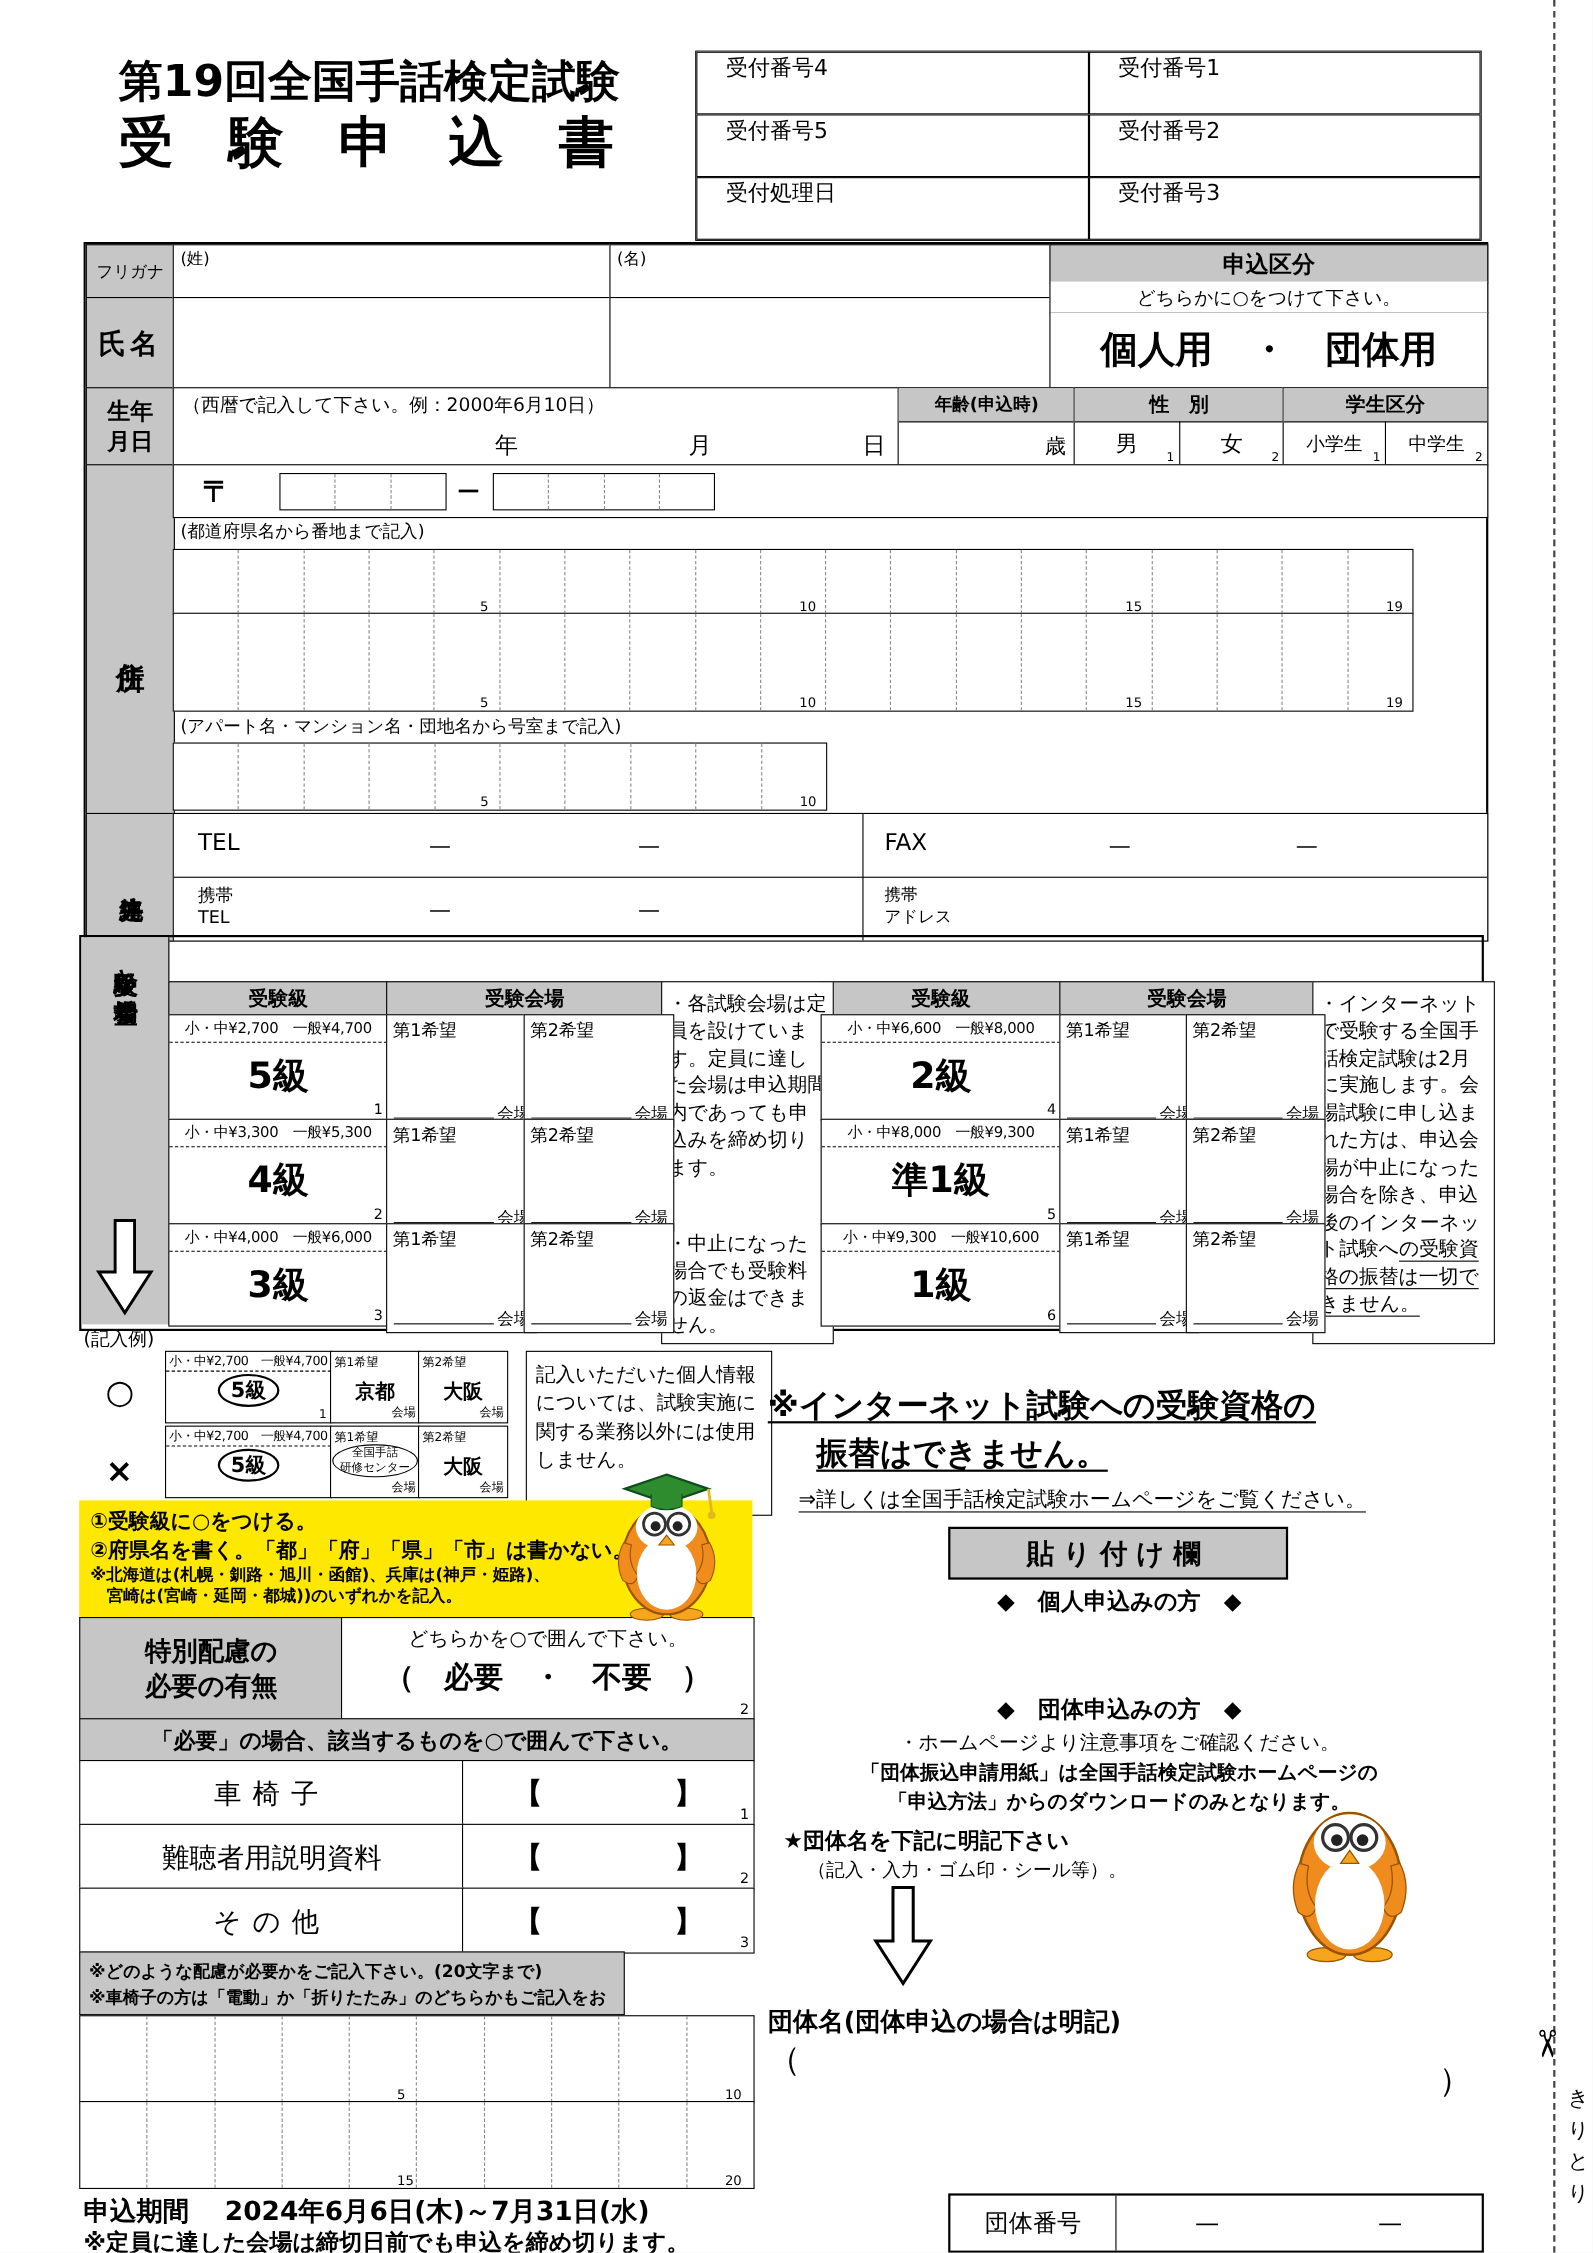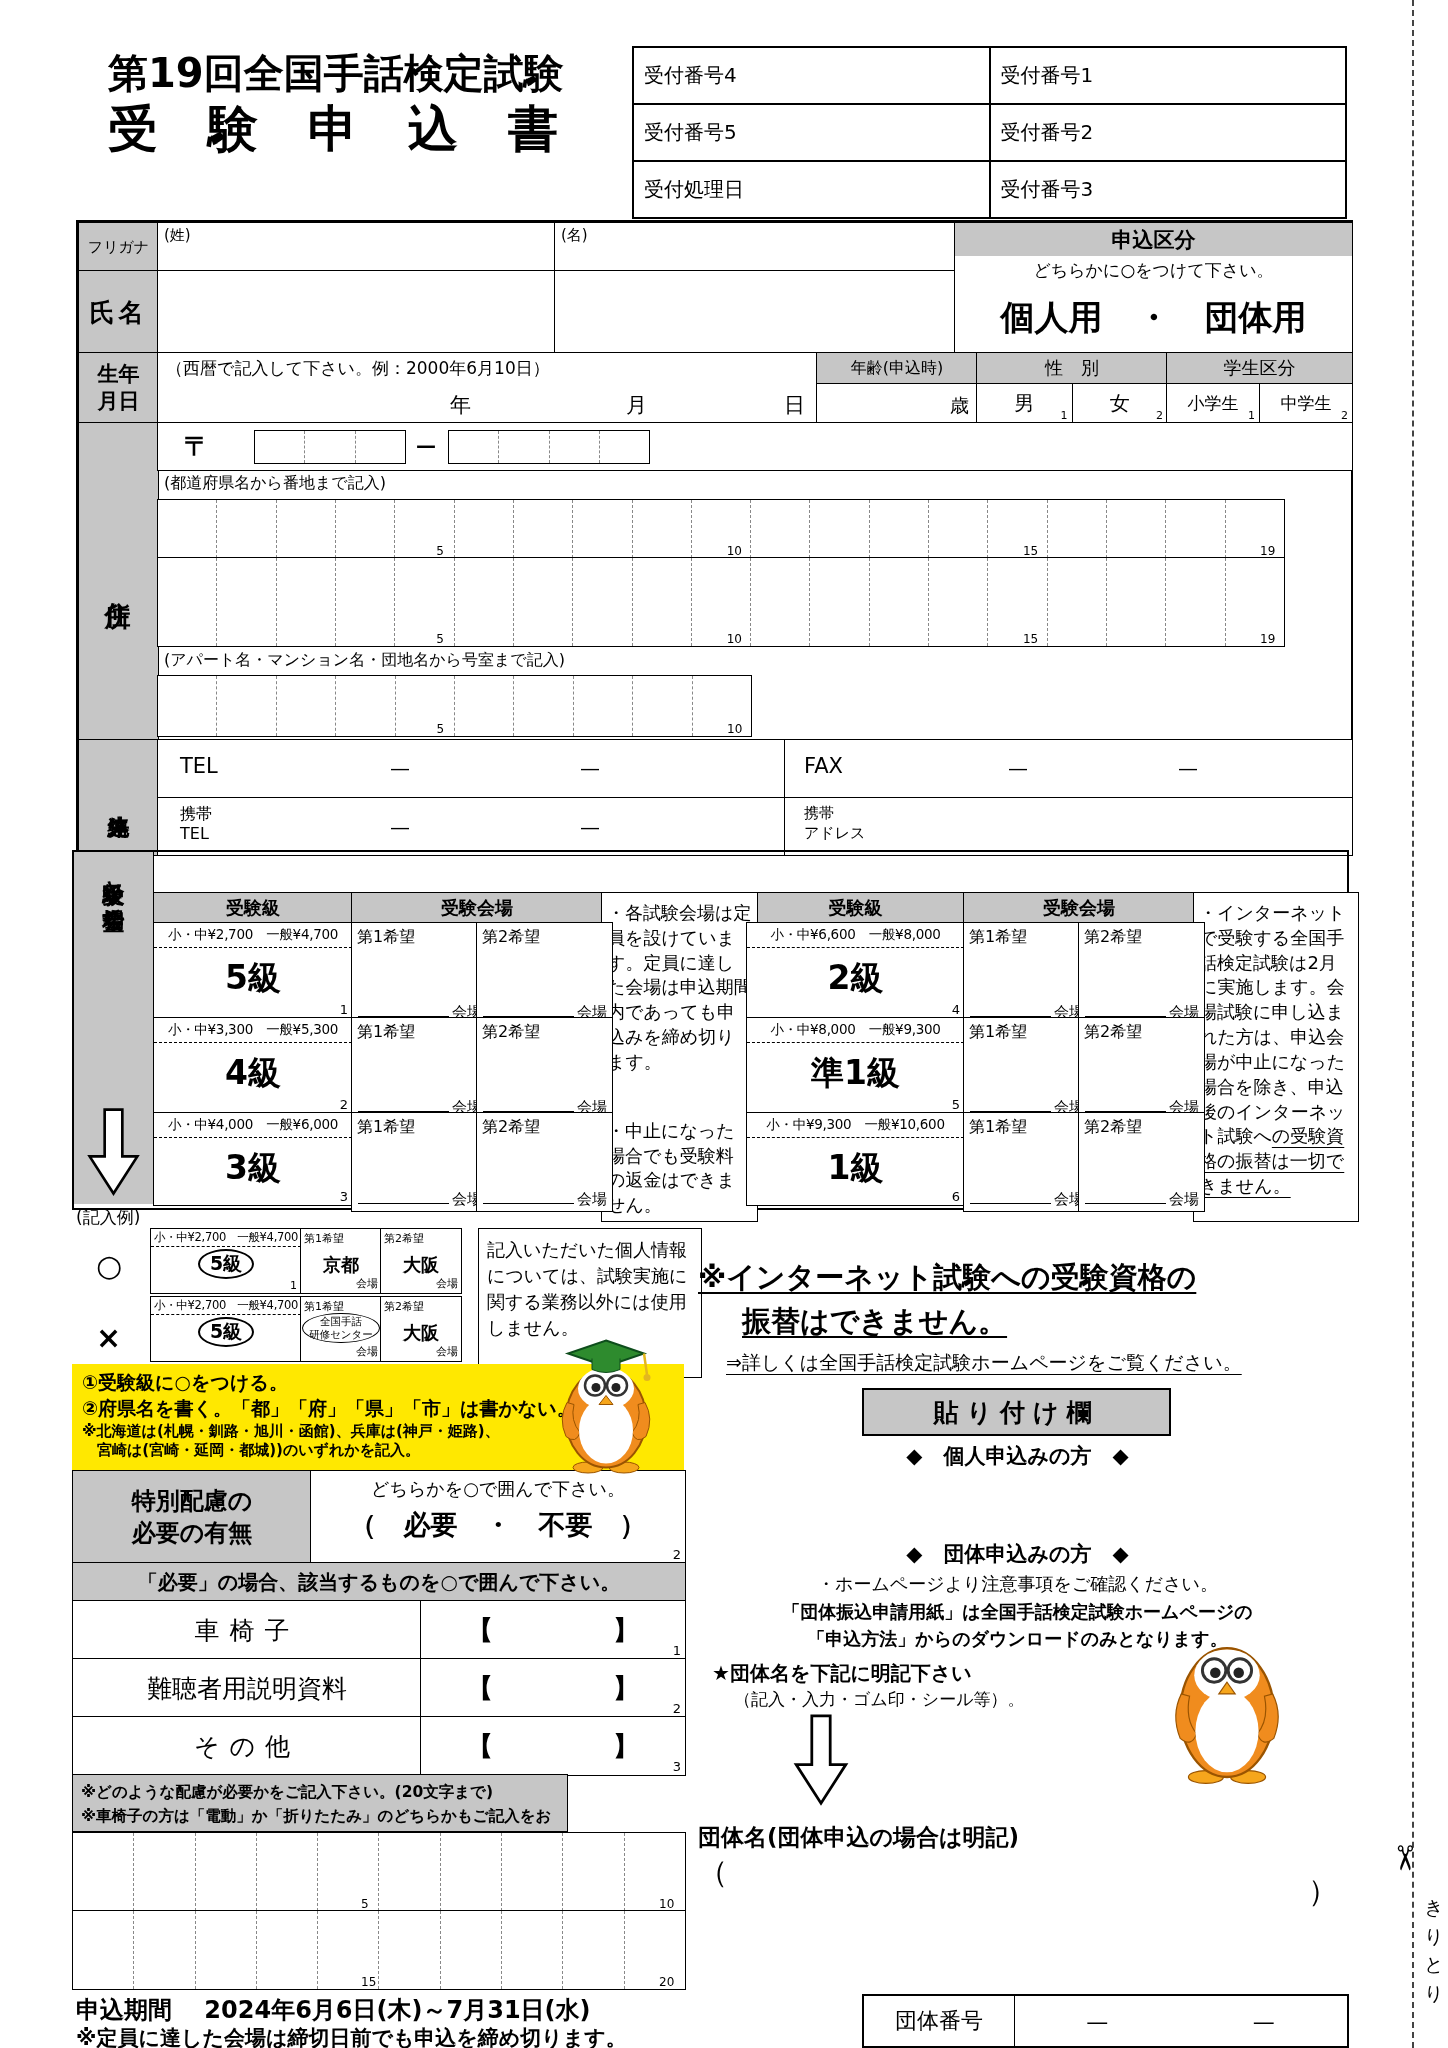"受付番号4" .rcell { align-items: center -> flex-start; padding-left: 10px -> 26px }
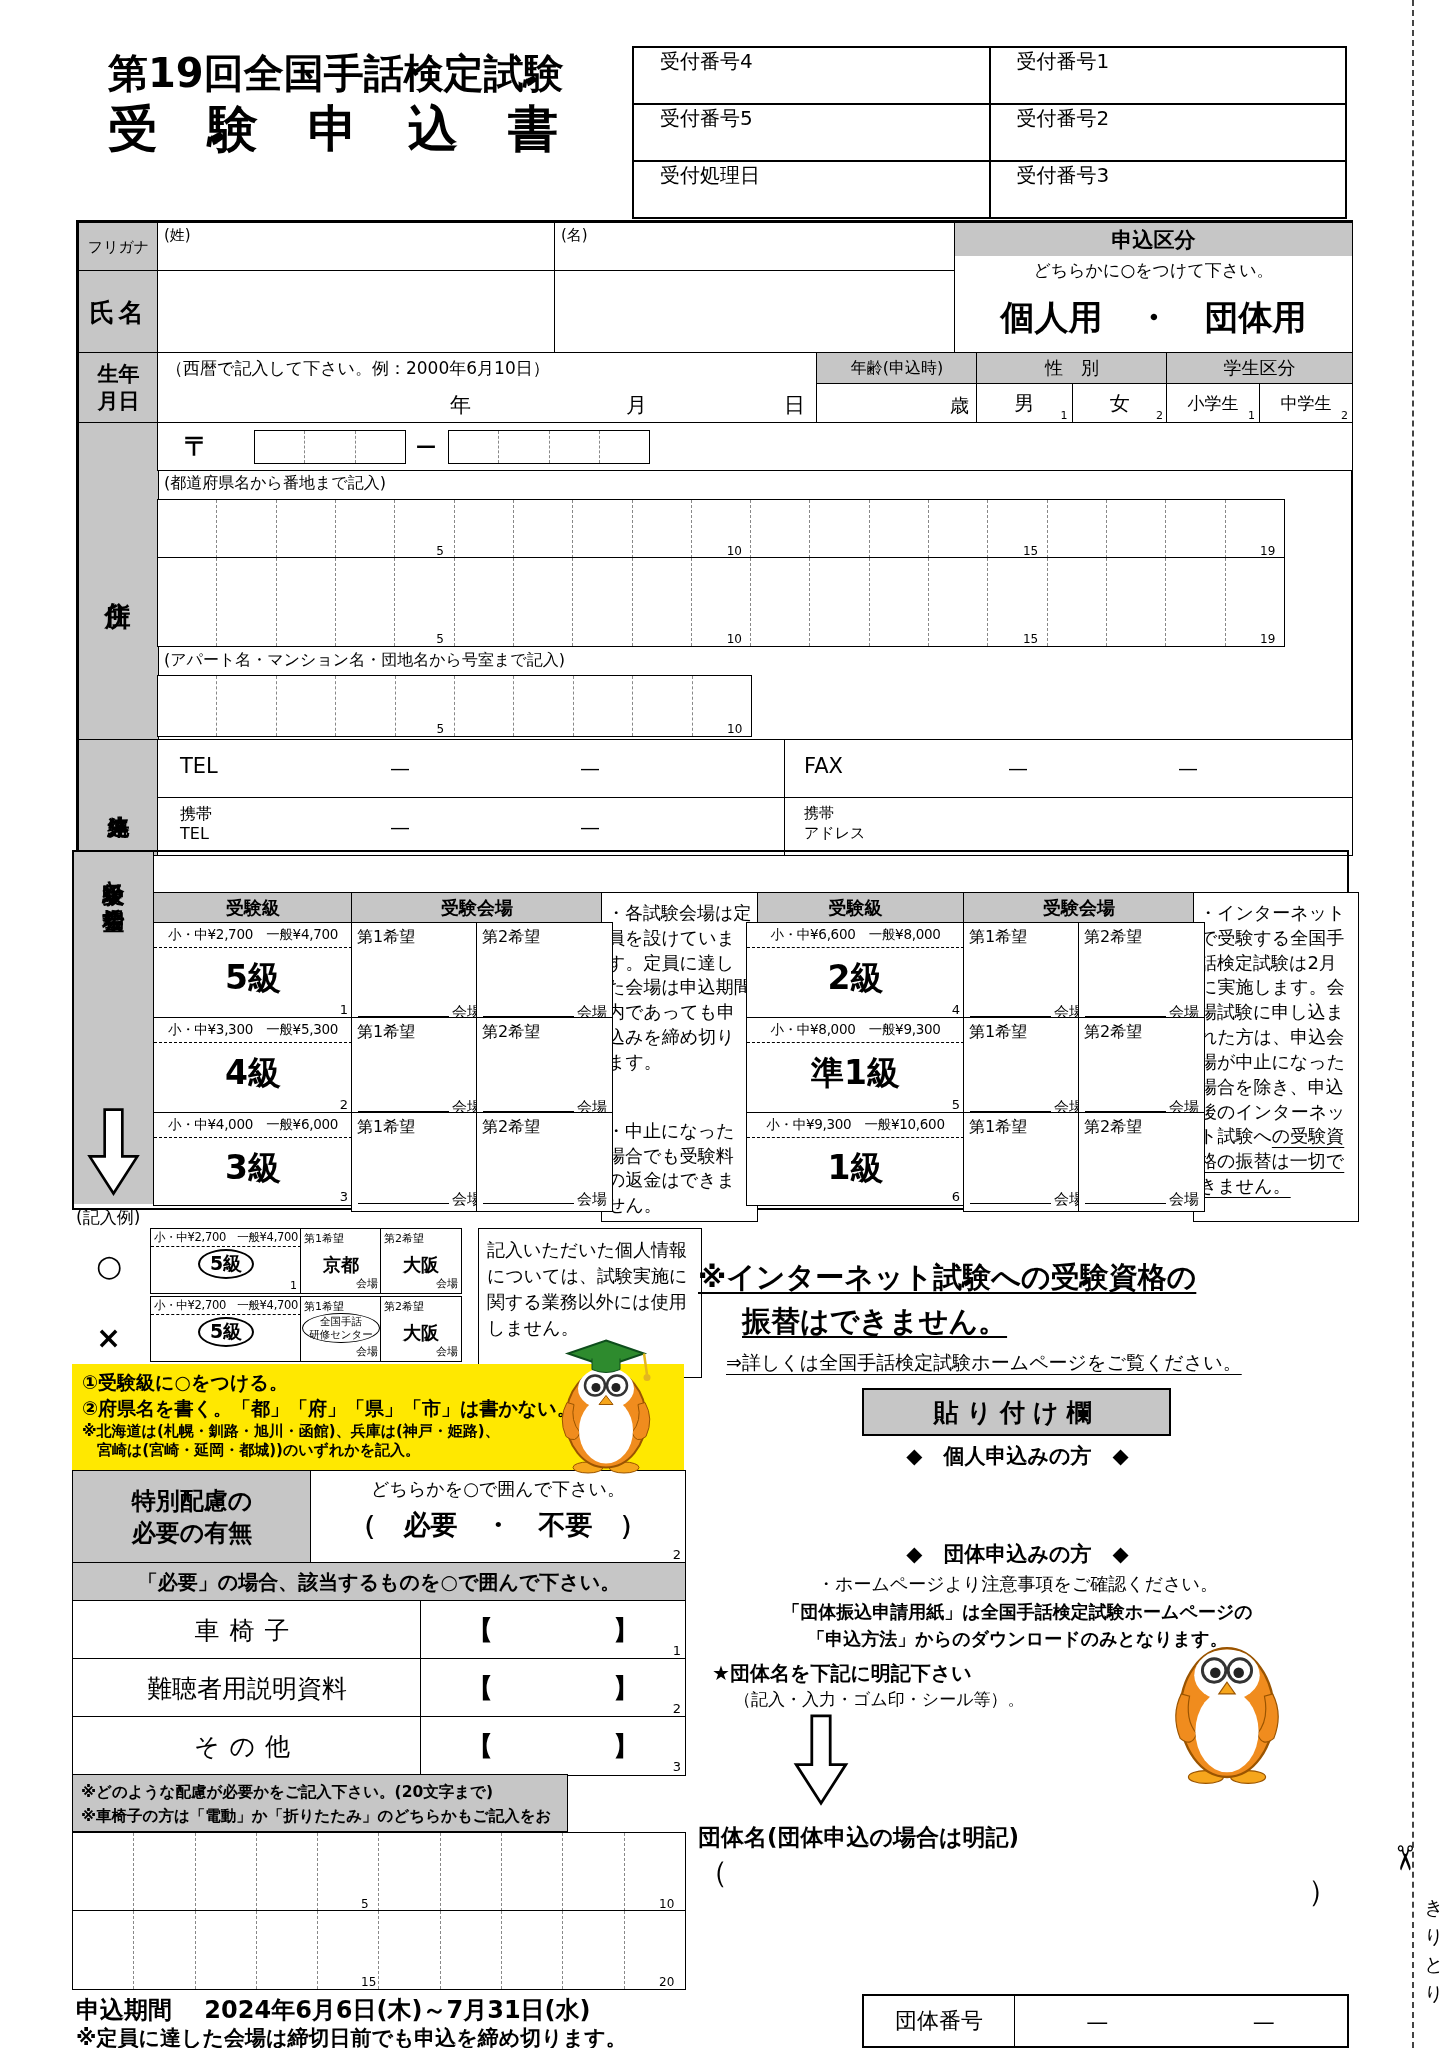"年齢(申込時)" .hdrstrip { font-weight: normal -> bold }
